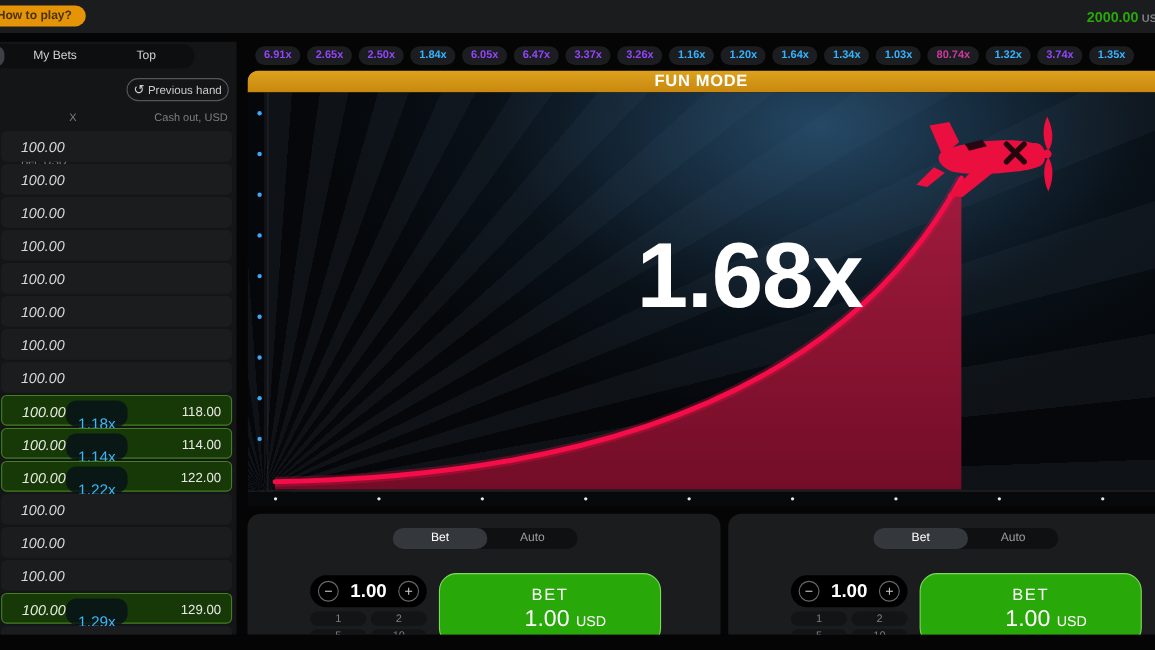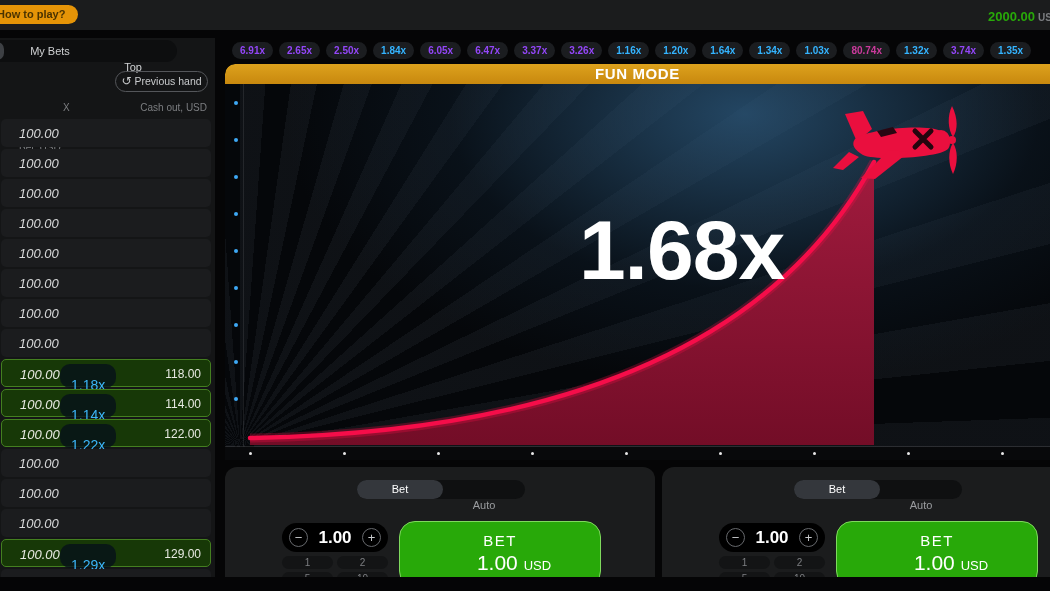"Top" .tab-top { top: 16px -> 0 }
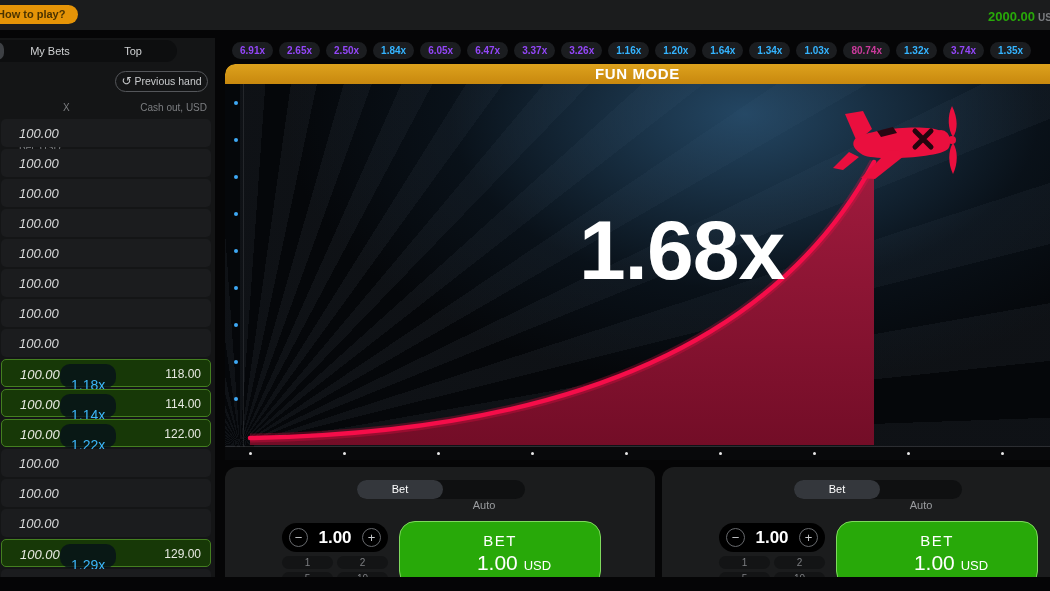"Auto" .tog-auto { top: 16px -> 0 }
